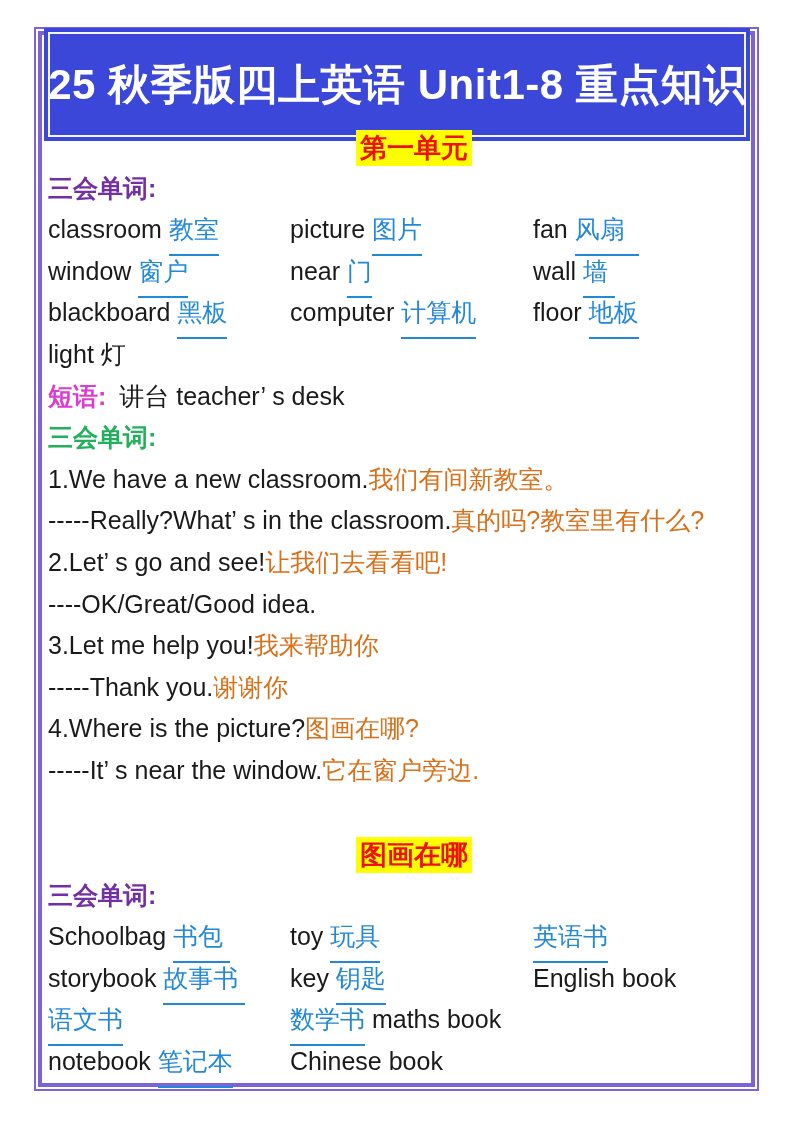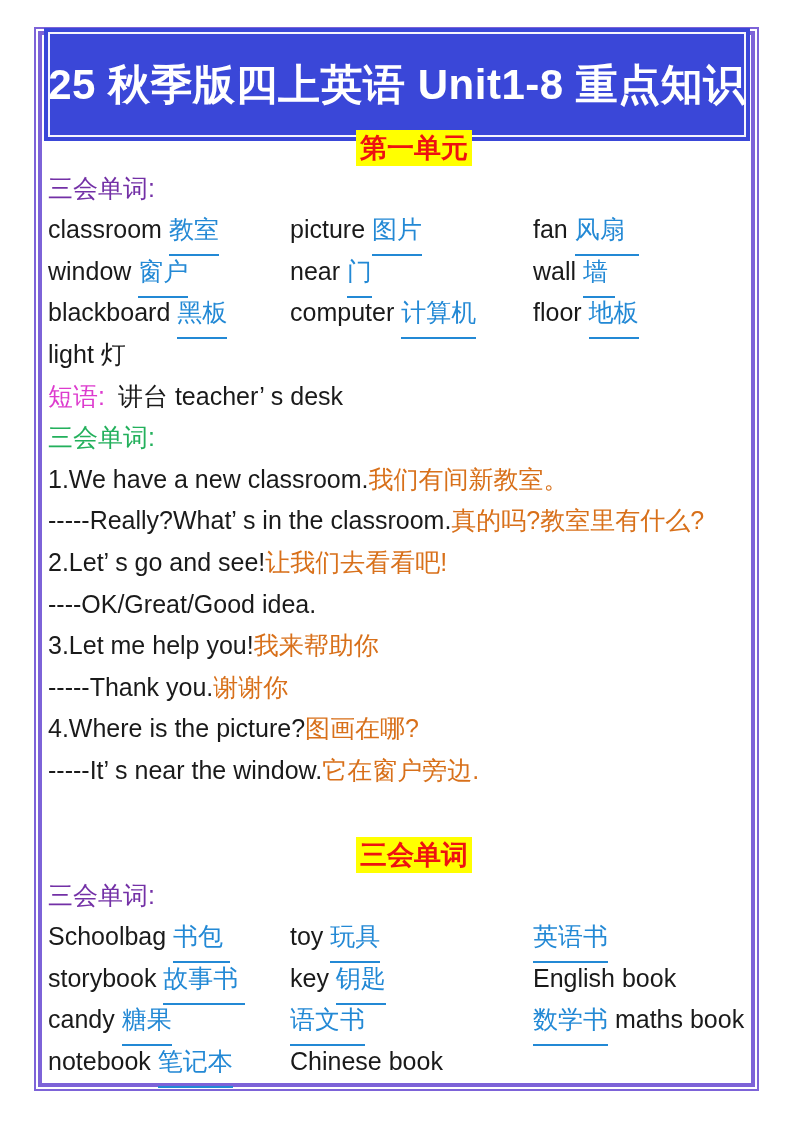"三会单词:" .label { font-weight: normal -> bold }
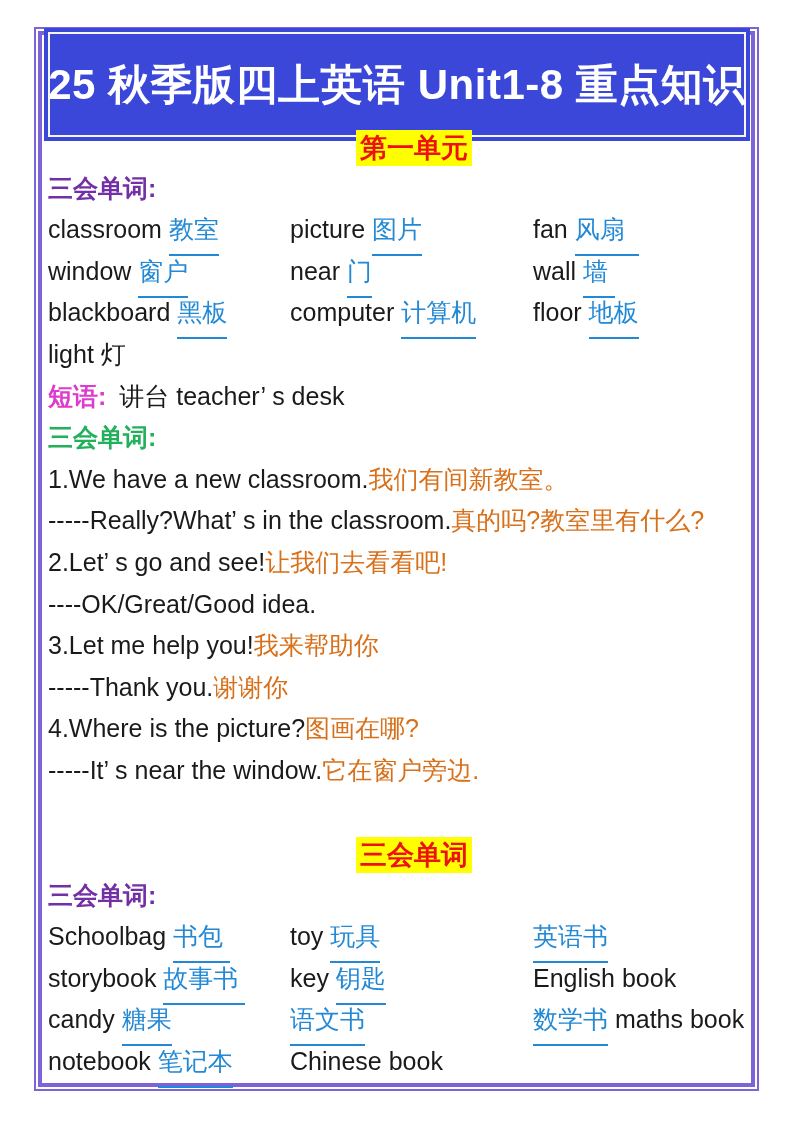"三会单词" span.unit-tag { text: 三会单词 -> 图画在哪 }
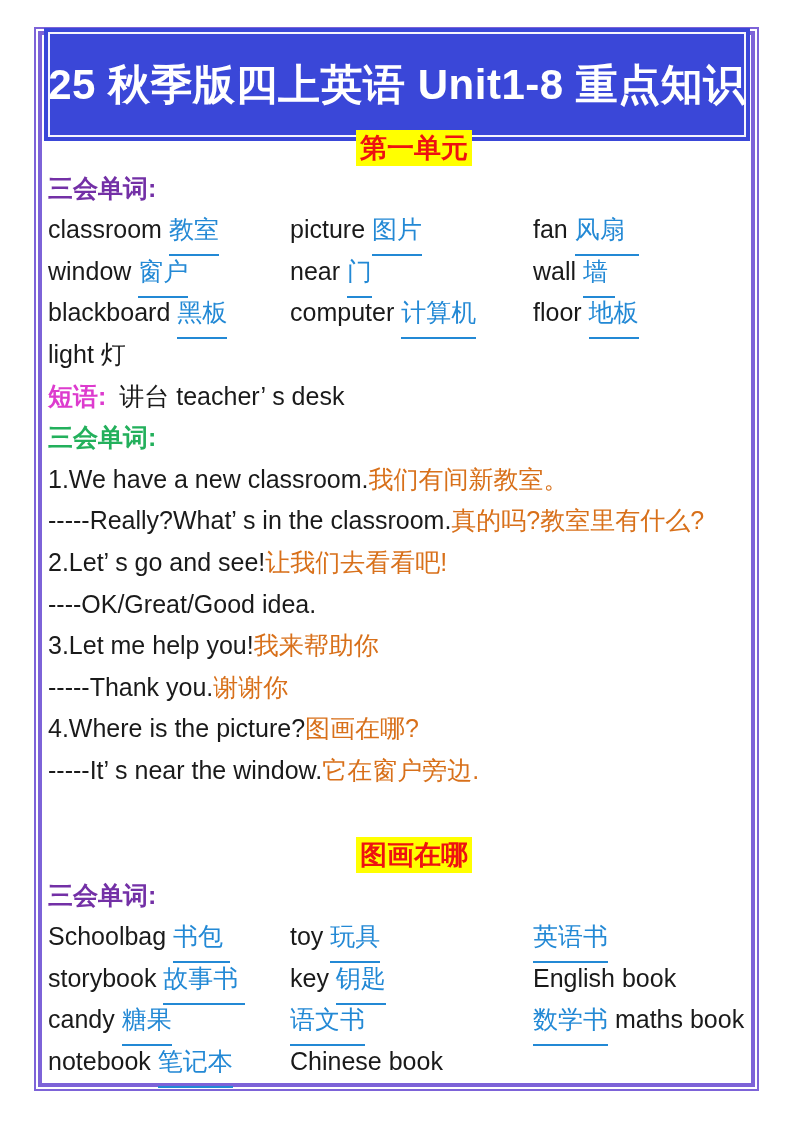"candy 糖果" span.cell { html: <span><span>candy </span><span>糖果</span></span> -> none }
